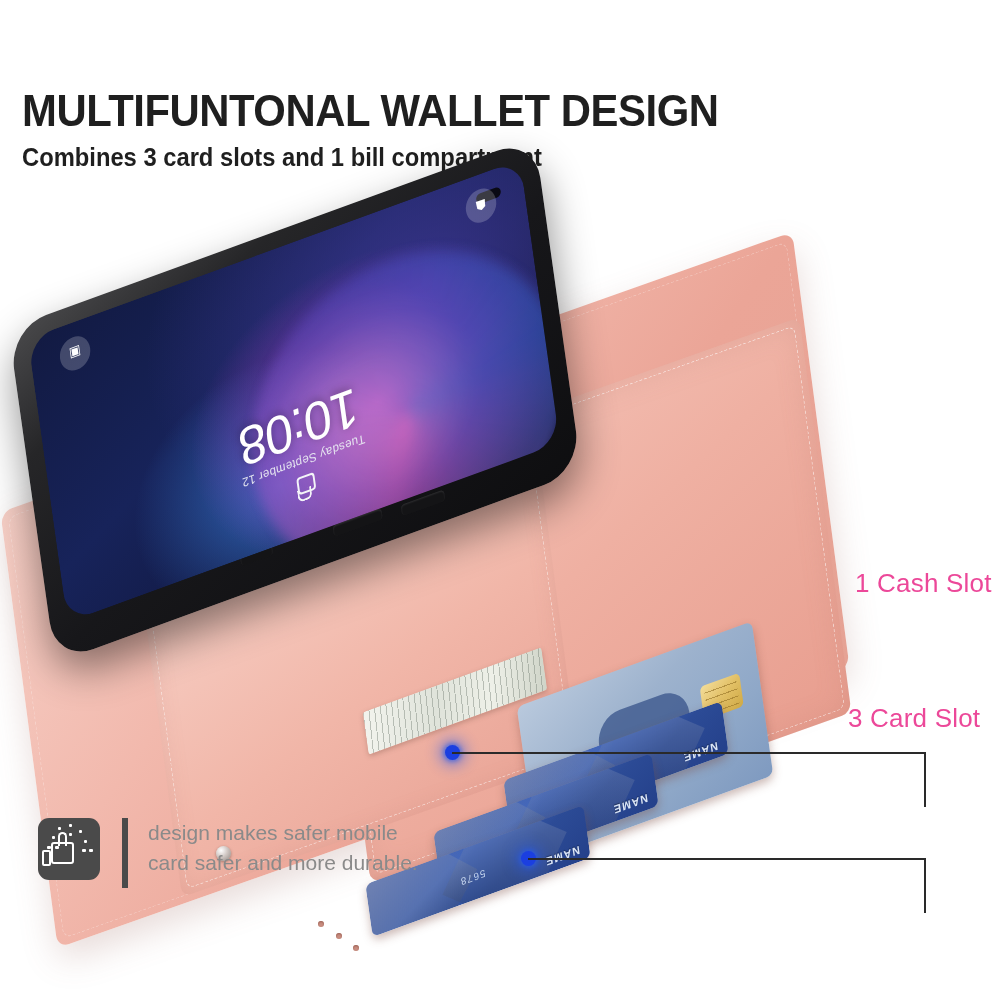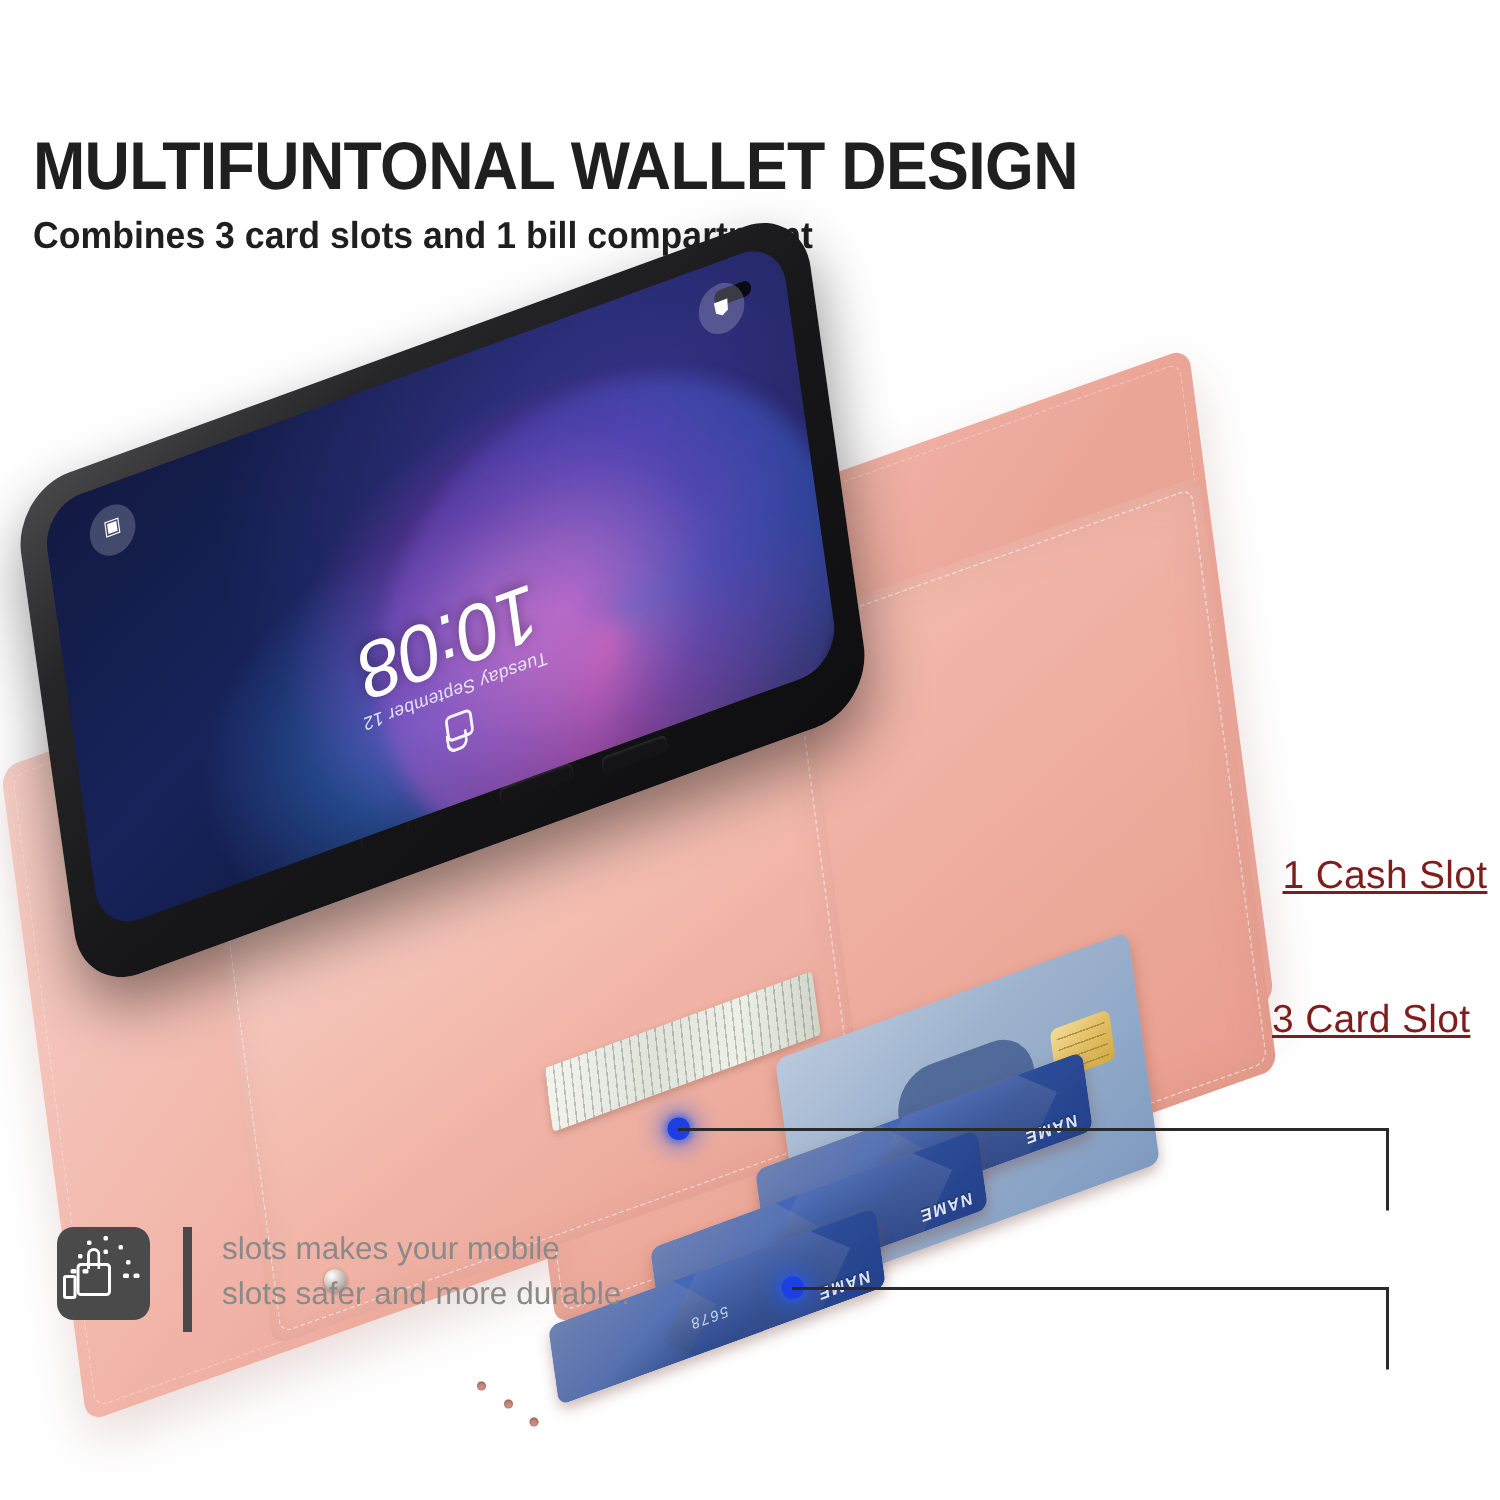"1 Cash Slot" .callout-label { color: #7f1d1d -> #ec4899; text-decoration: underline -> none }
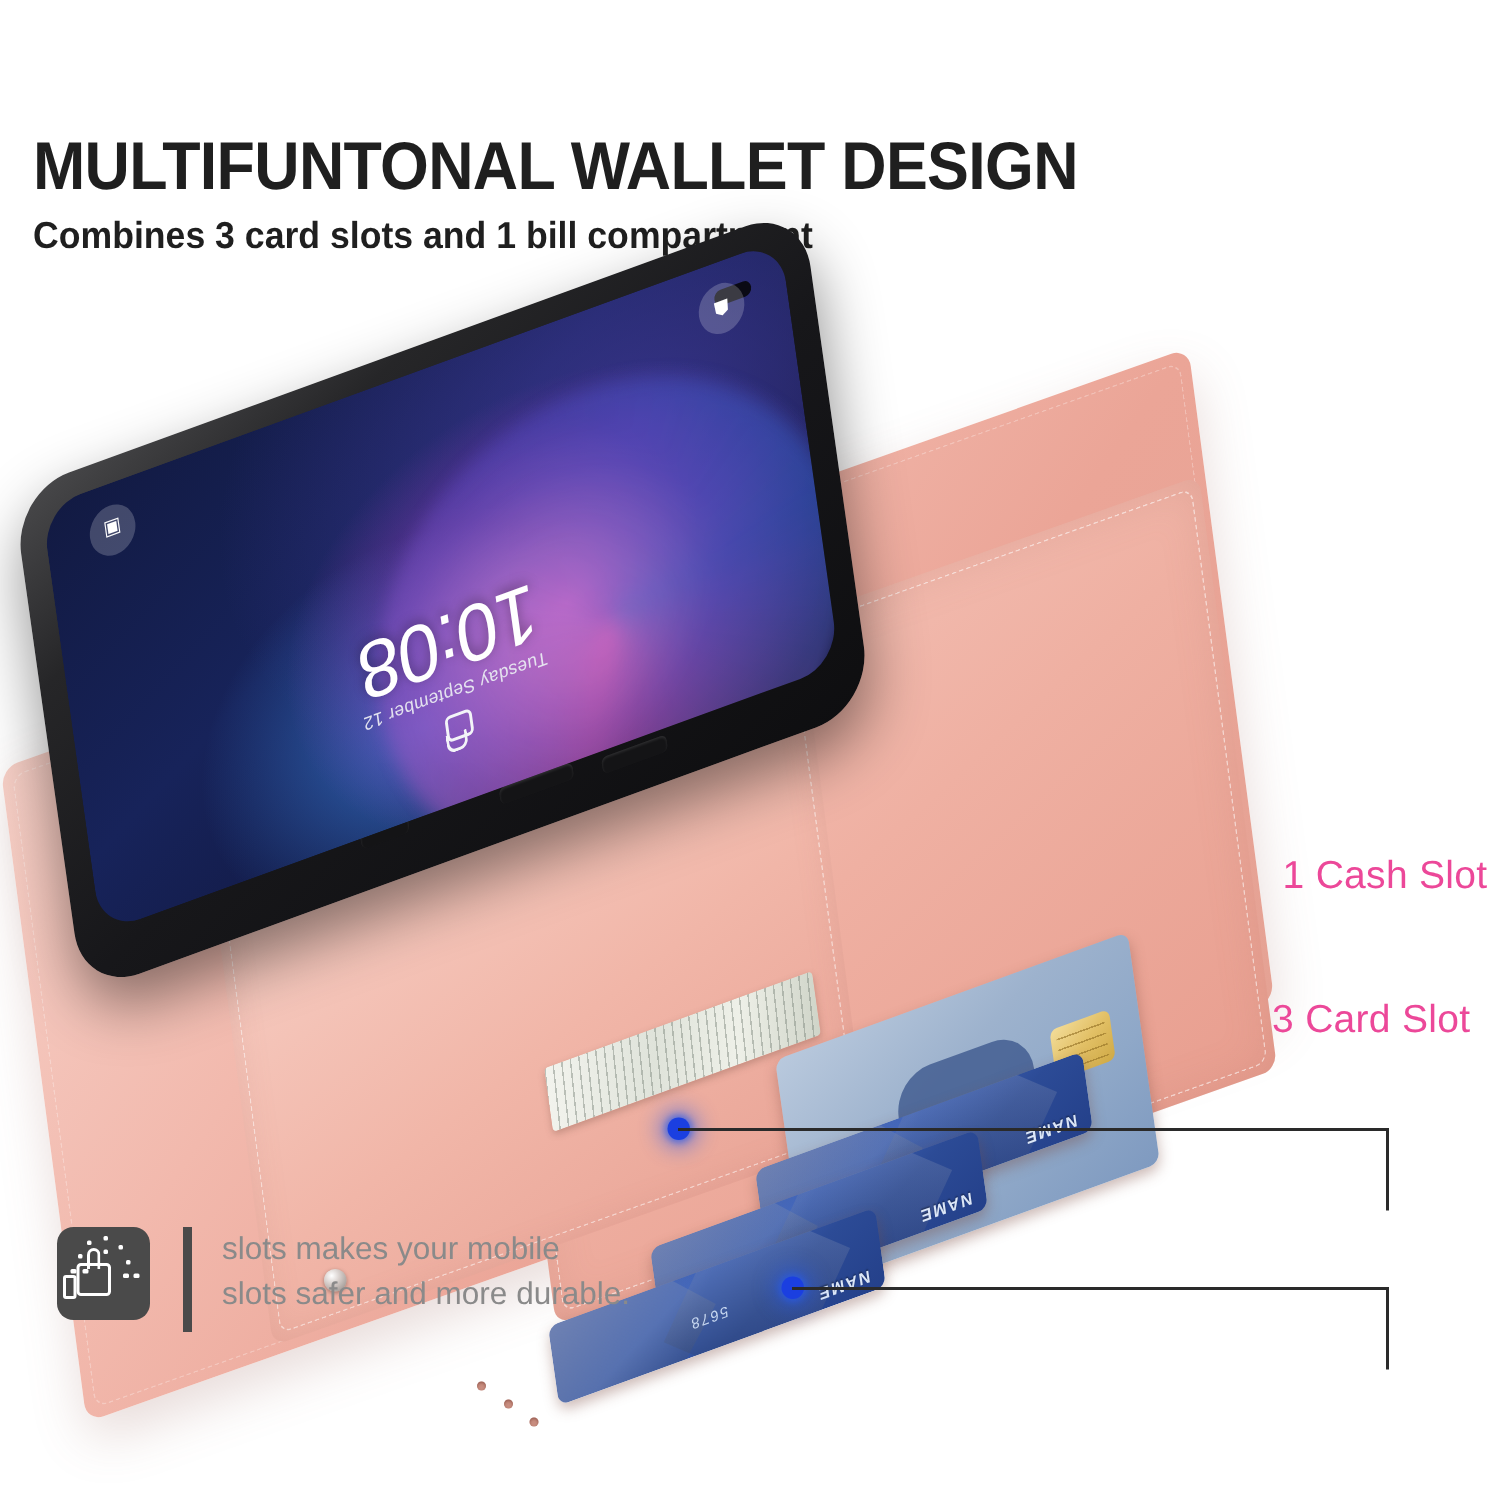"3 Card Slot" div.callout-label { top: 664px -> 703px }
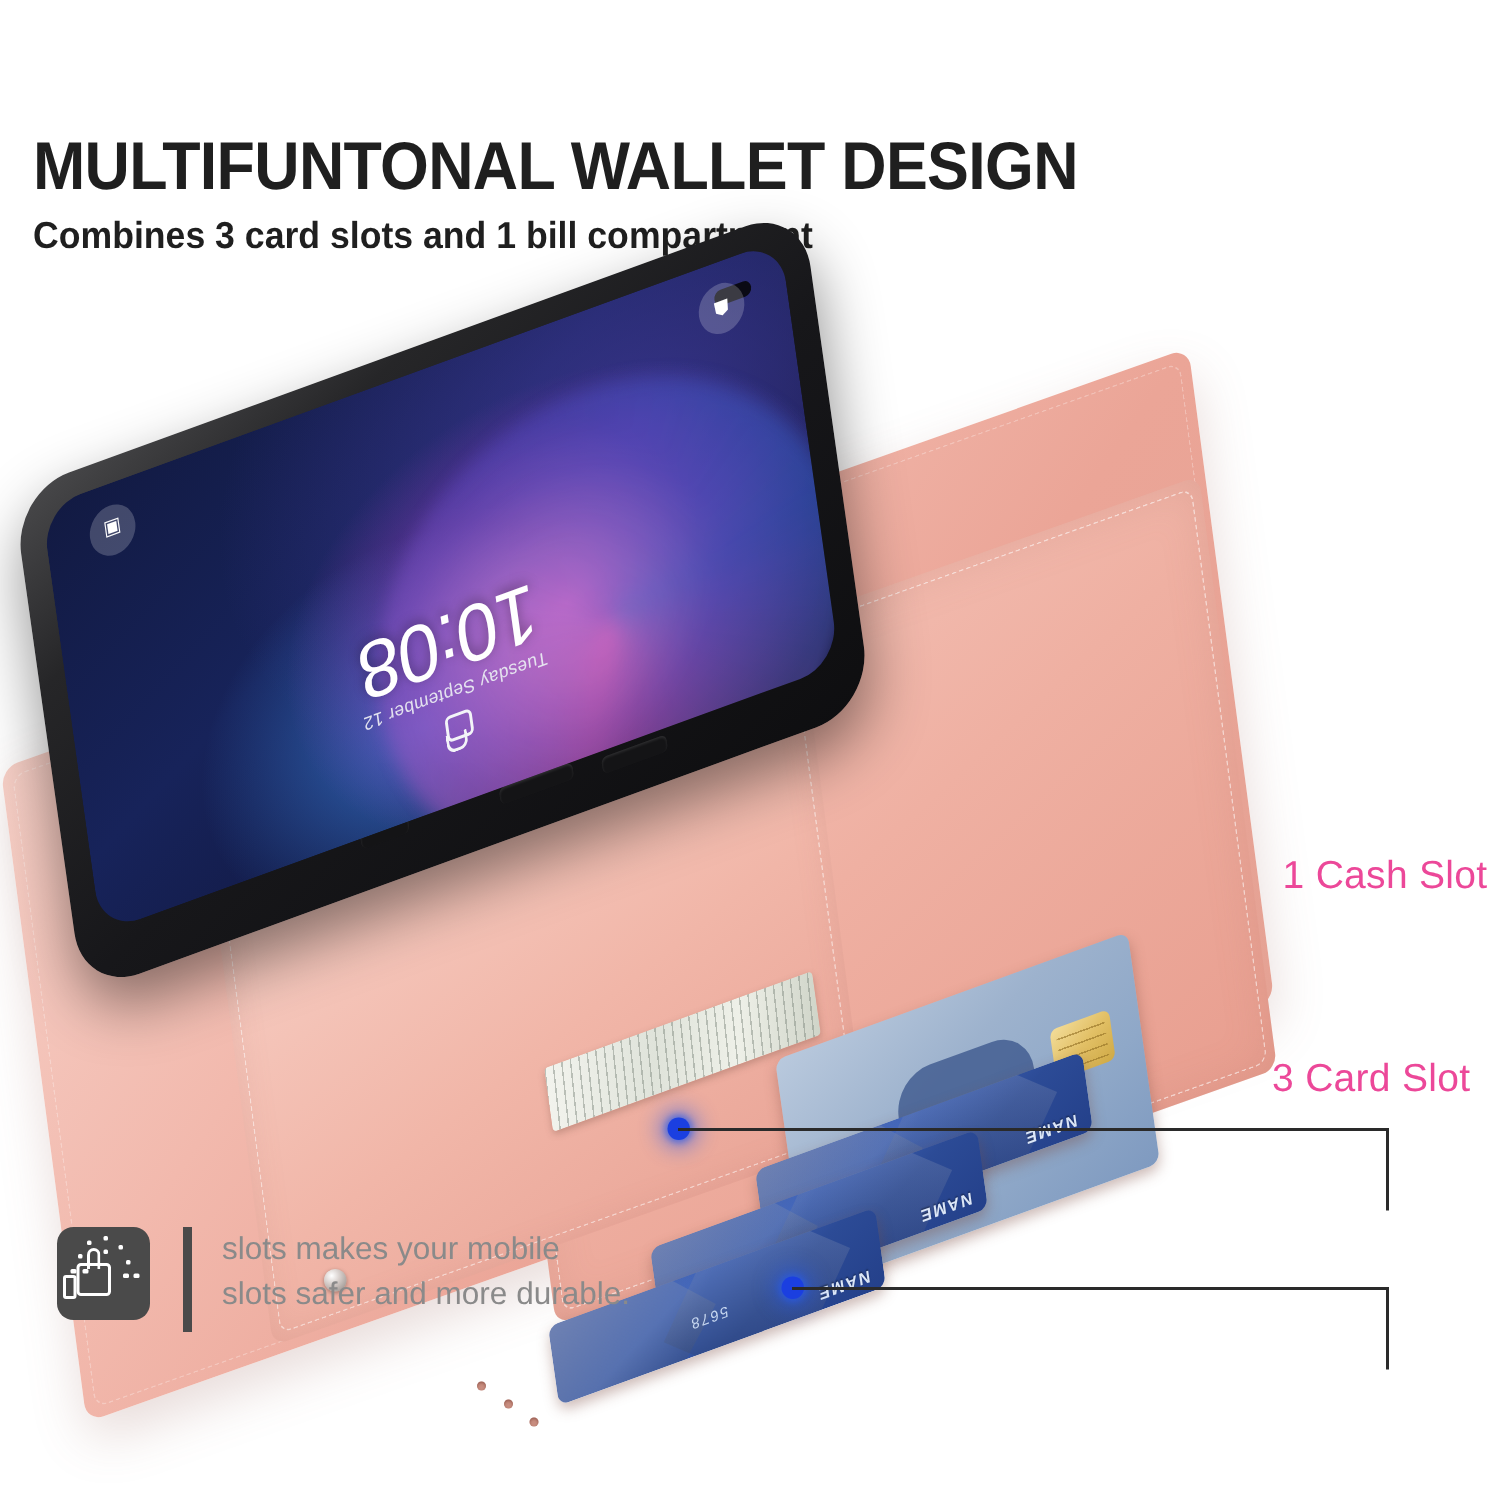"slots makes your mobile" div { text: slots makes your -> design makes safer }
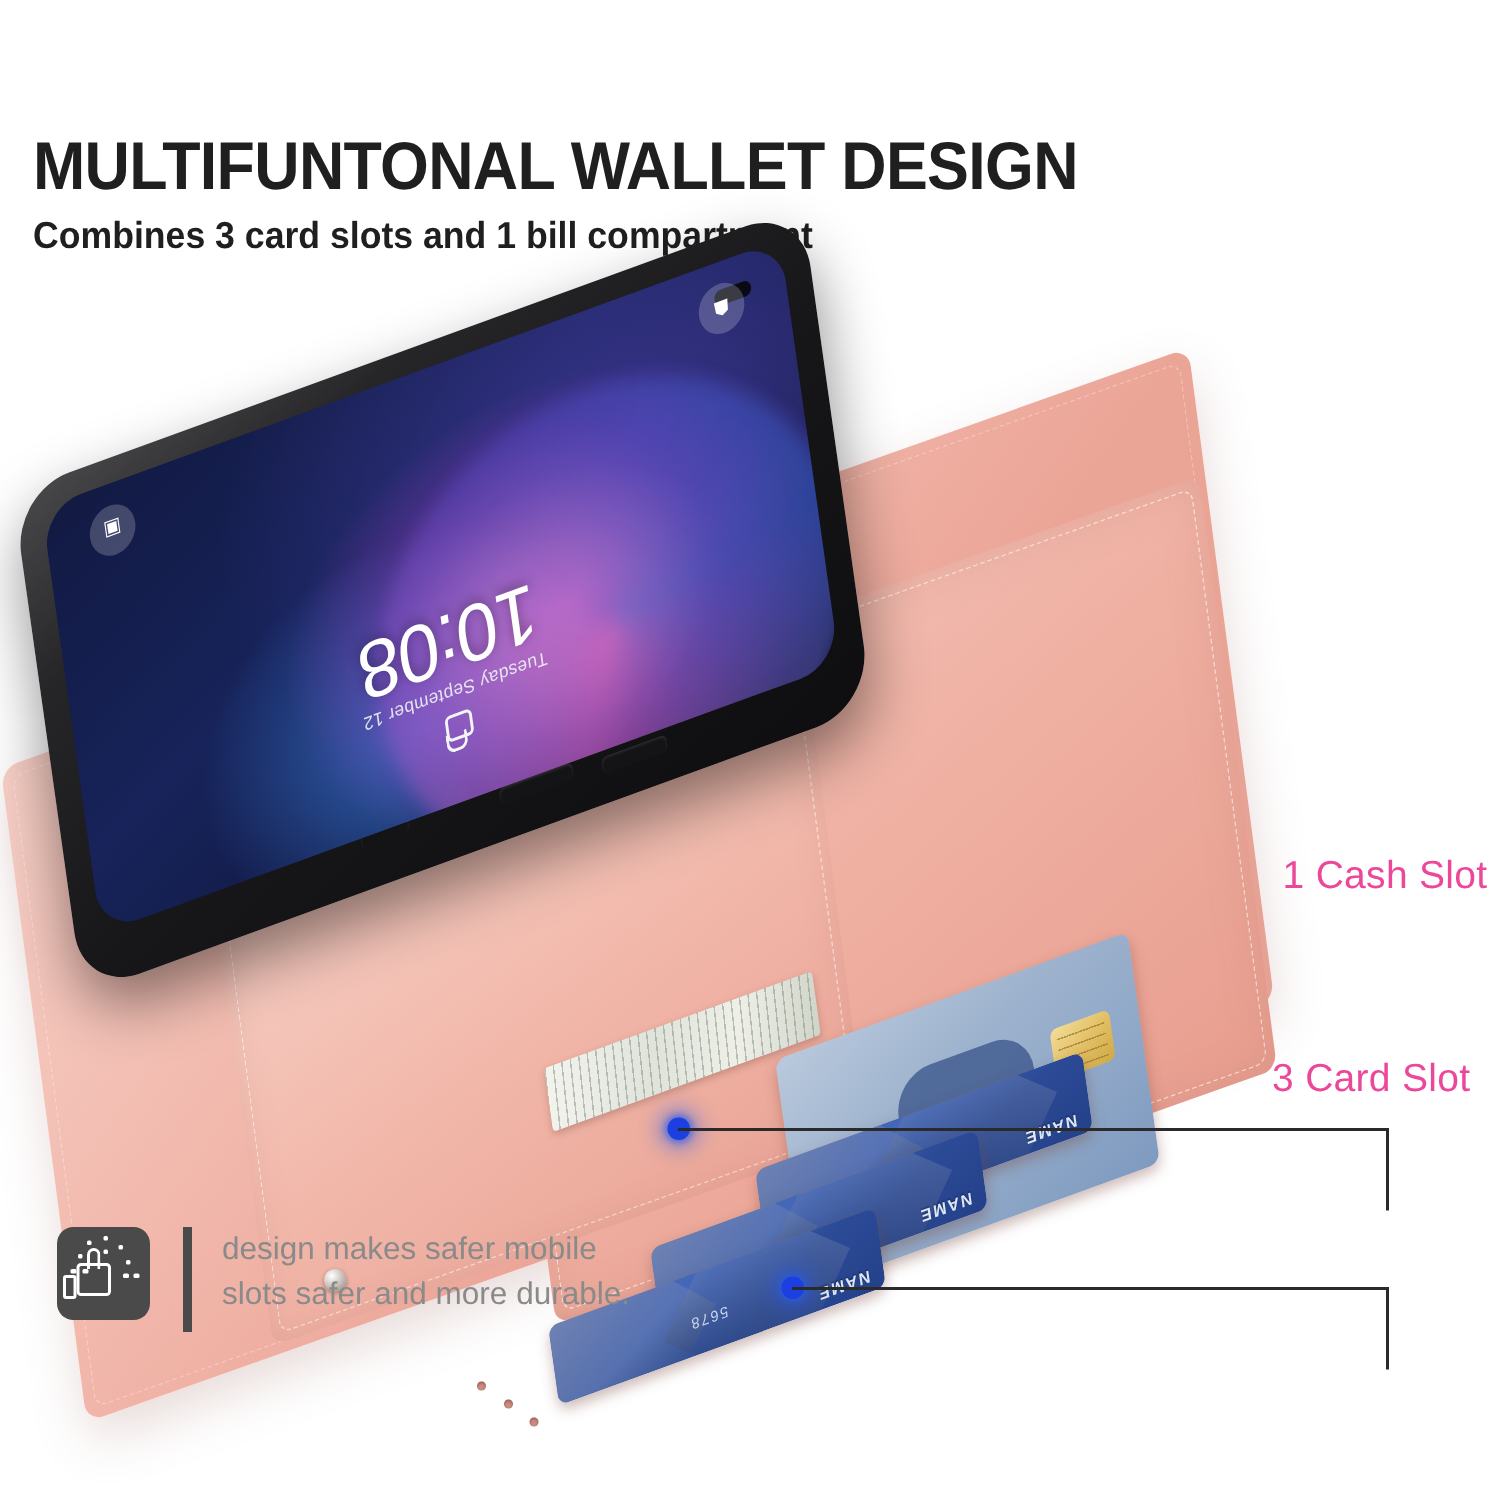"slots safer and more durable." div { text: slots -> card }
